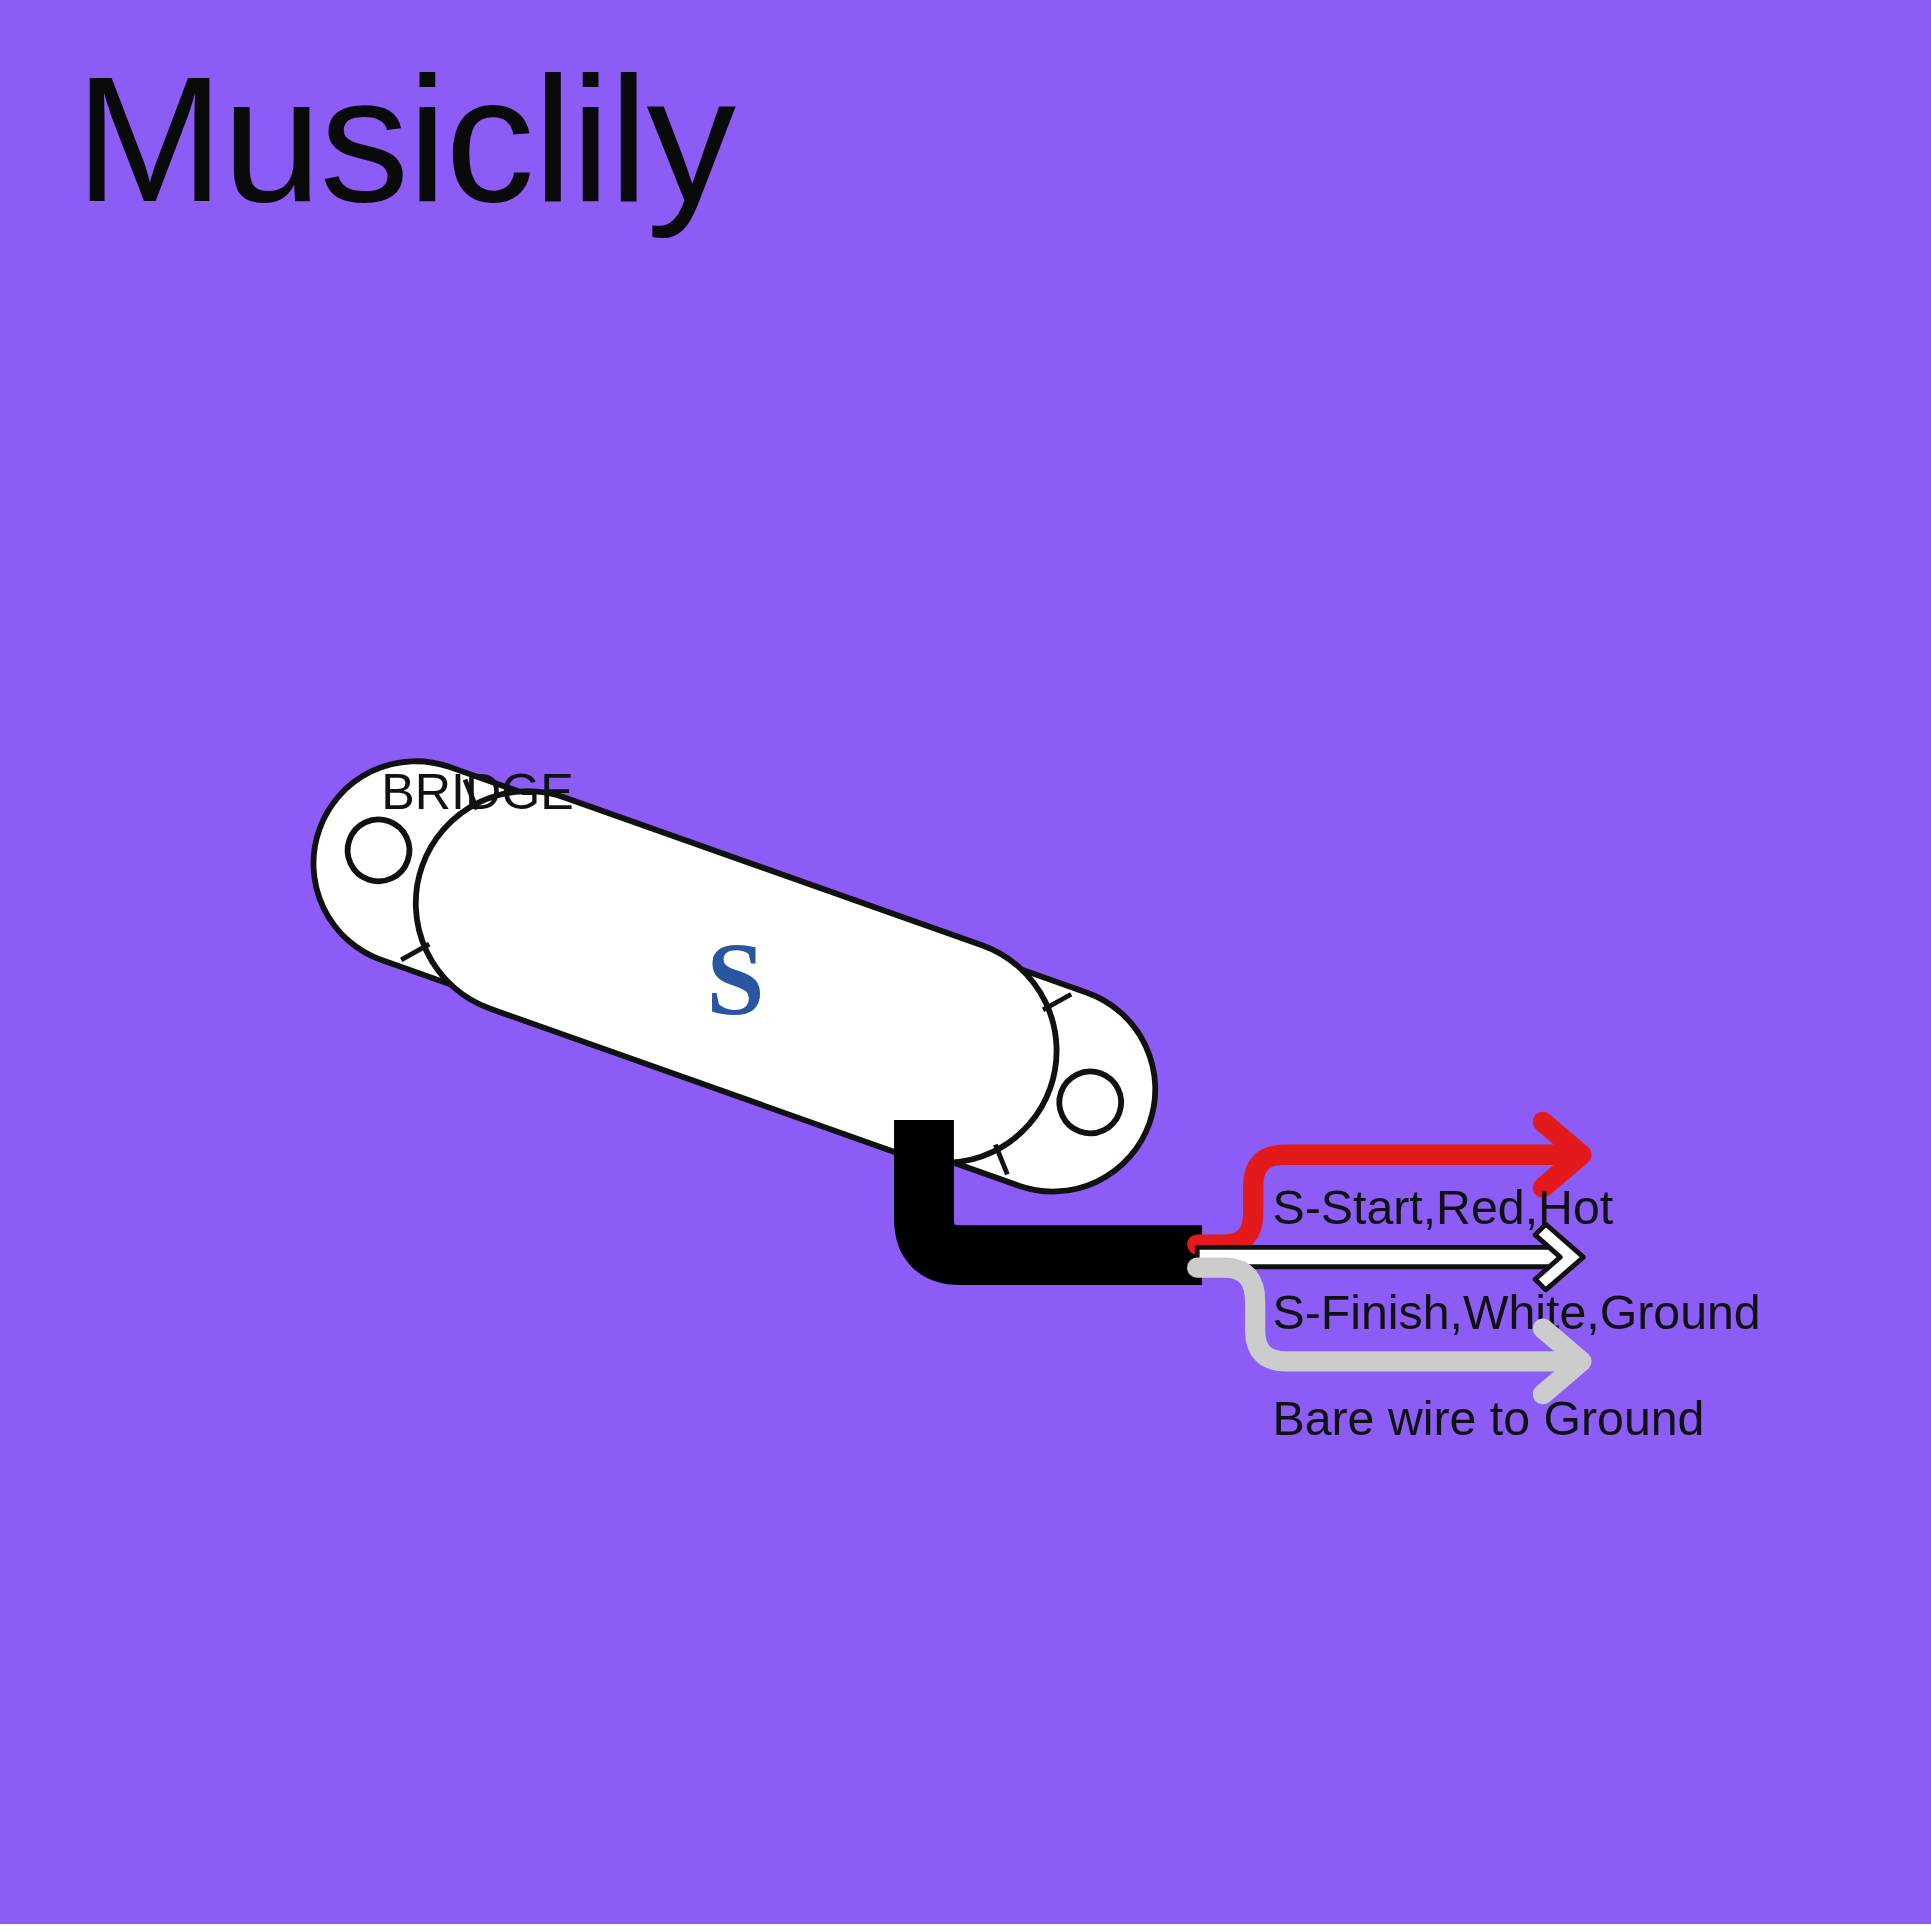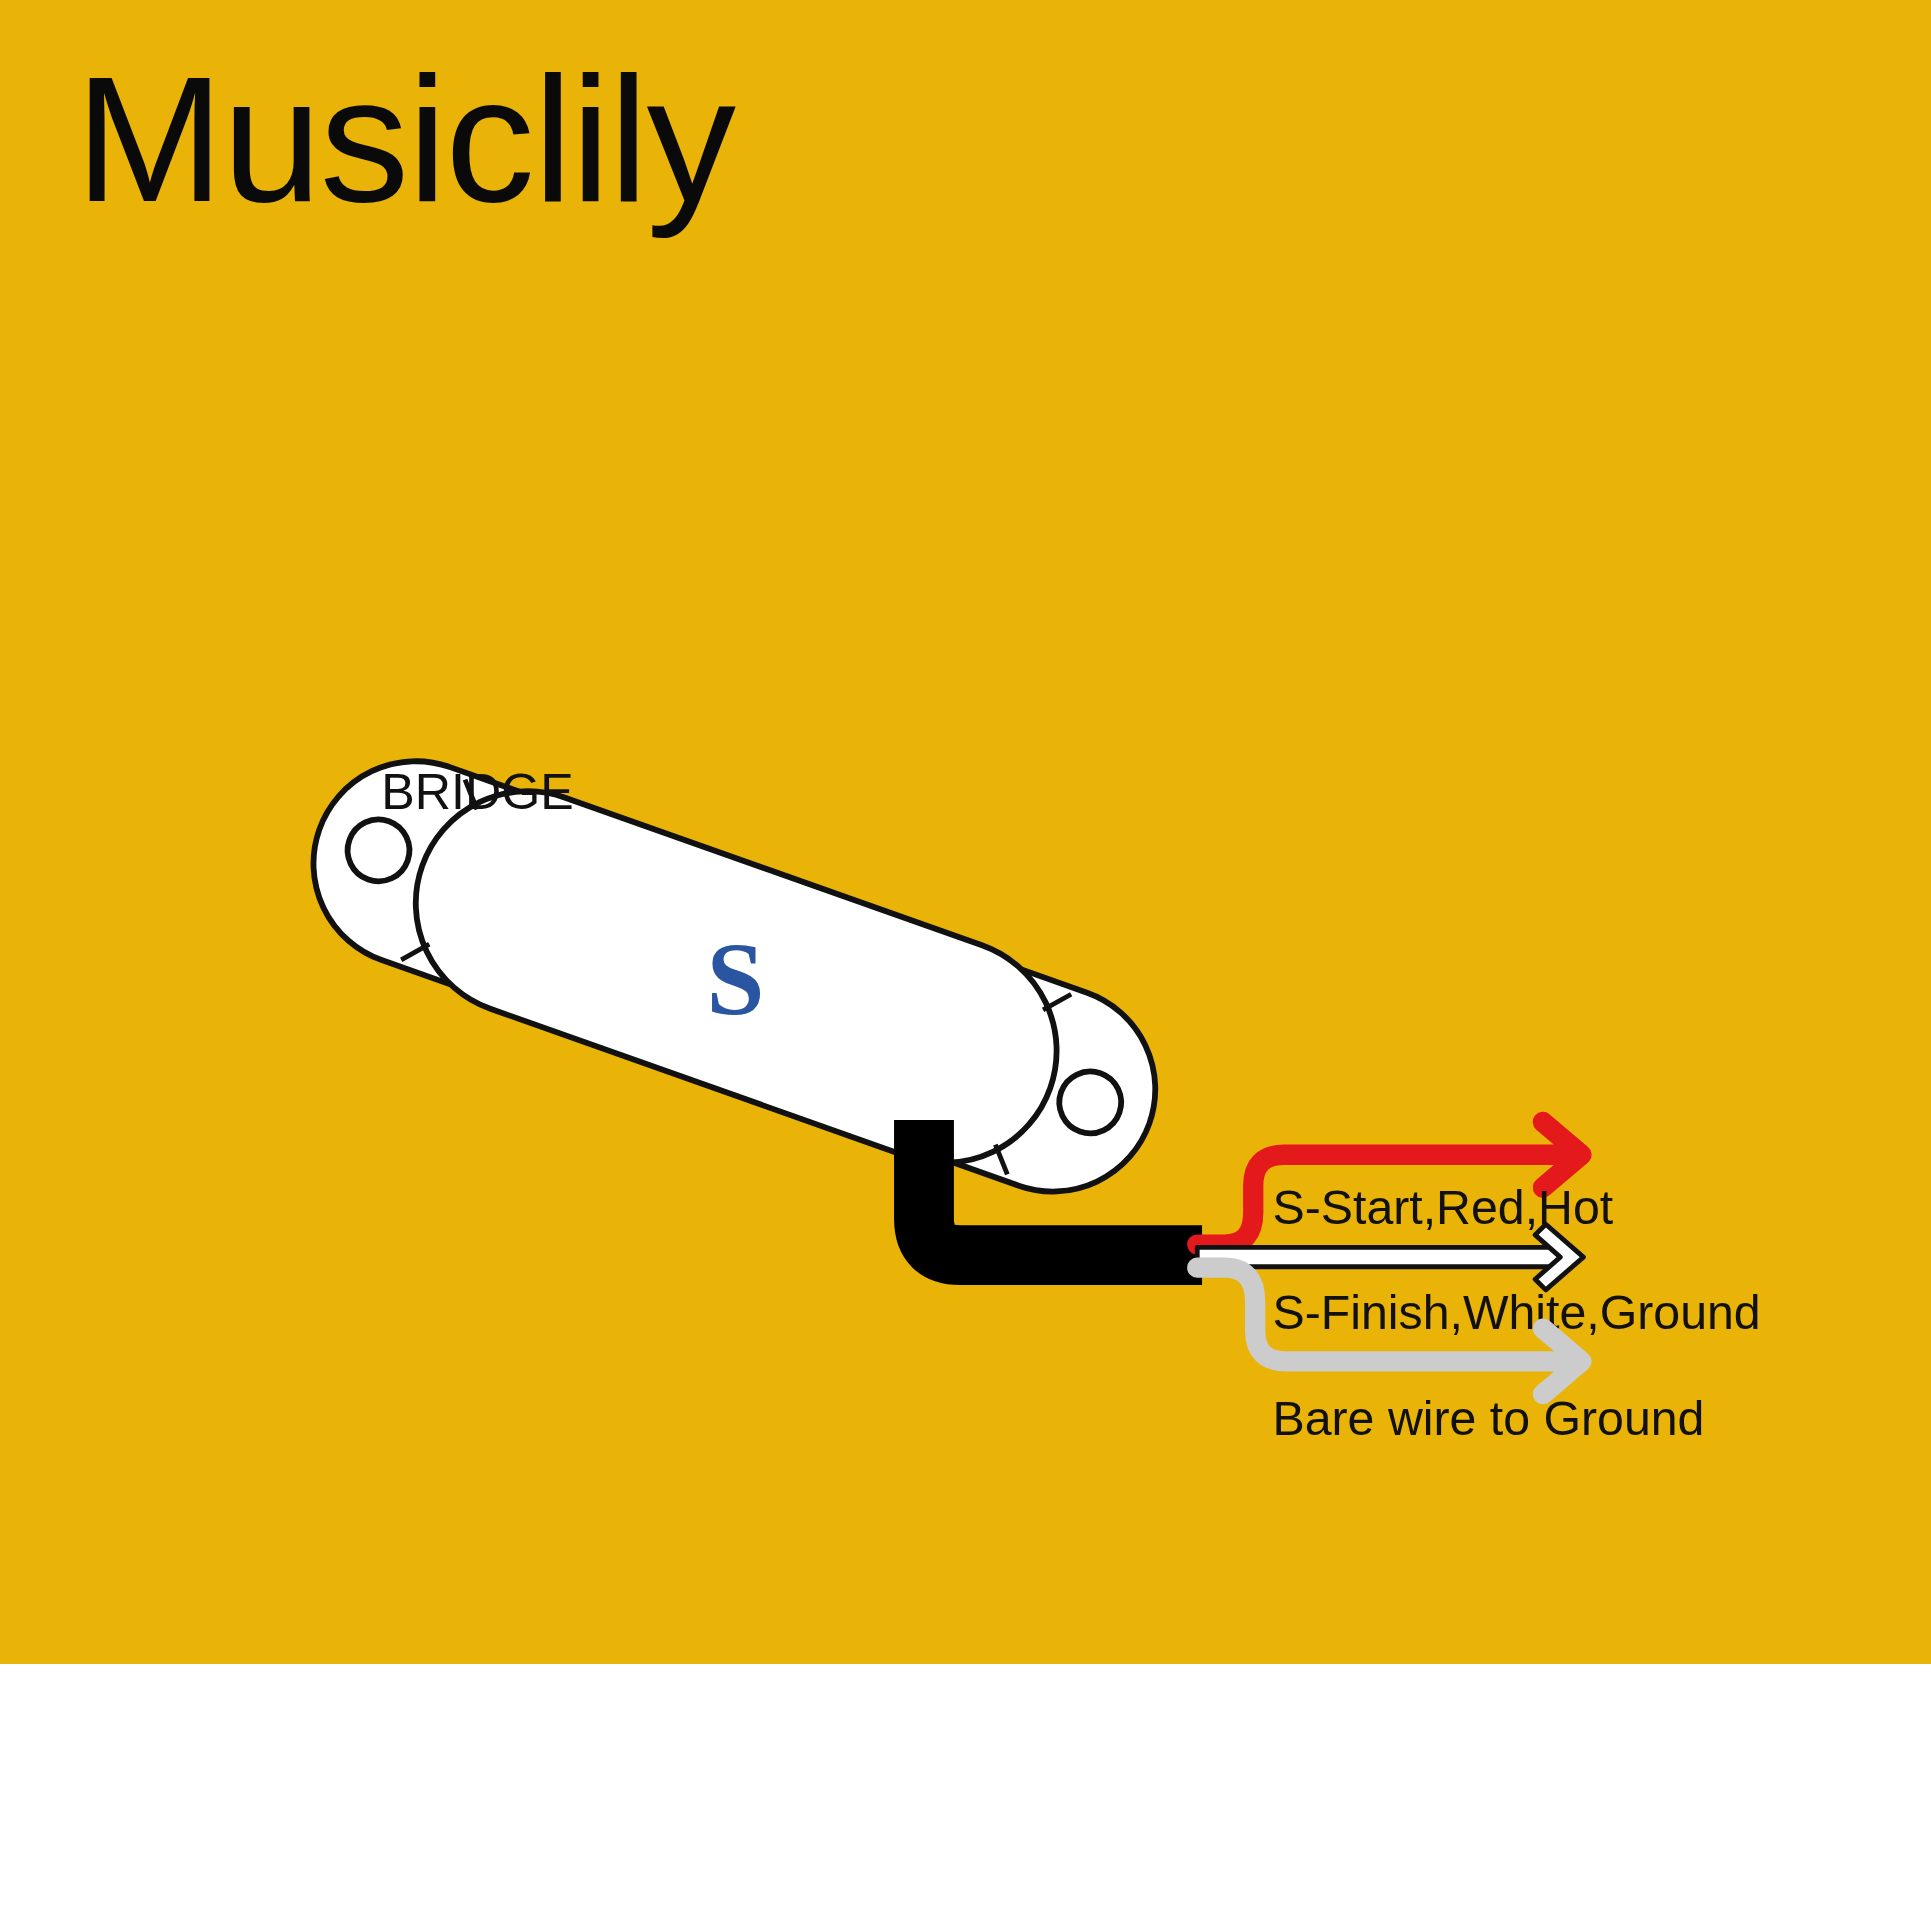"Musiclily" #stage { background: #eab308 -> #8b5cf6; height: 1664px -> 1924px }
